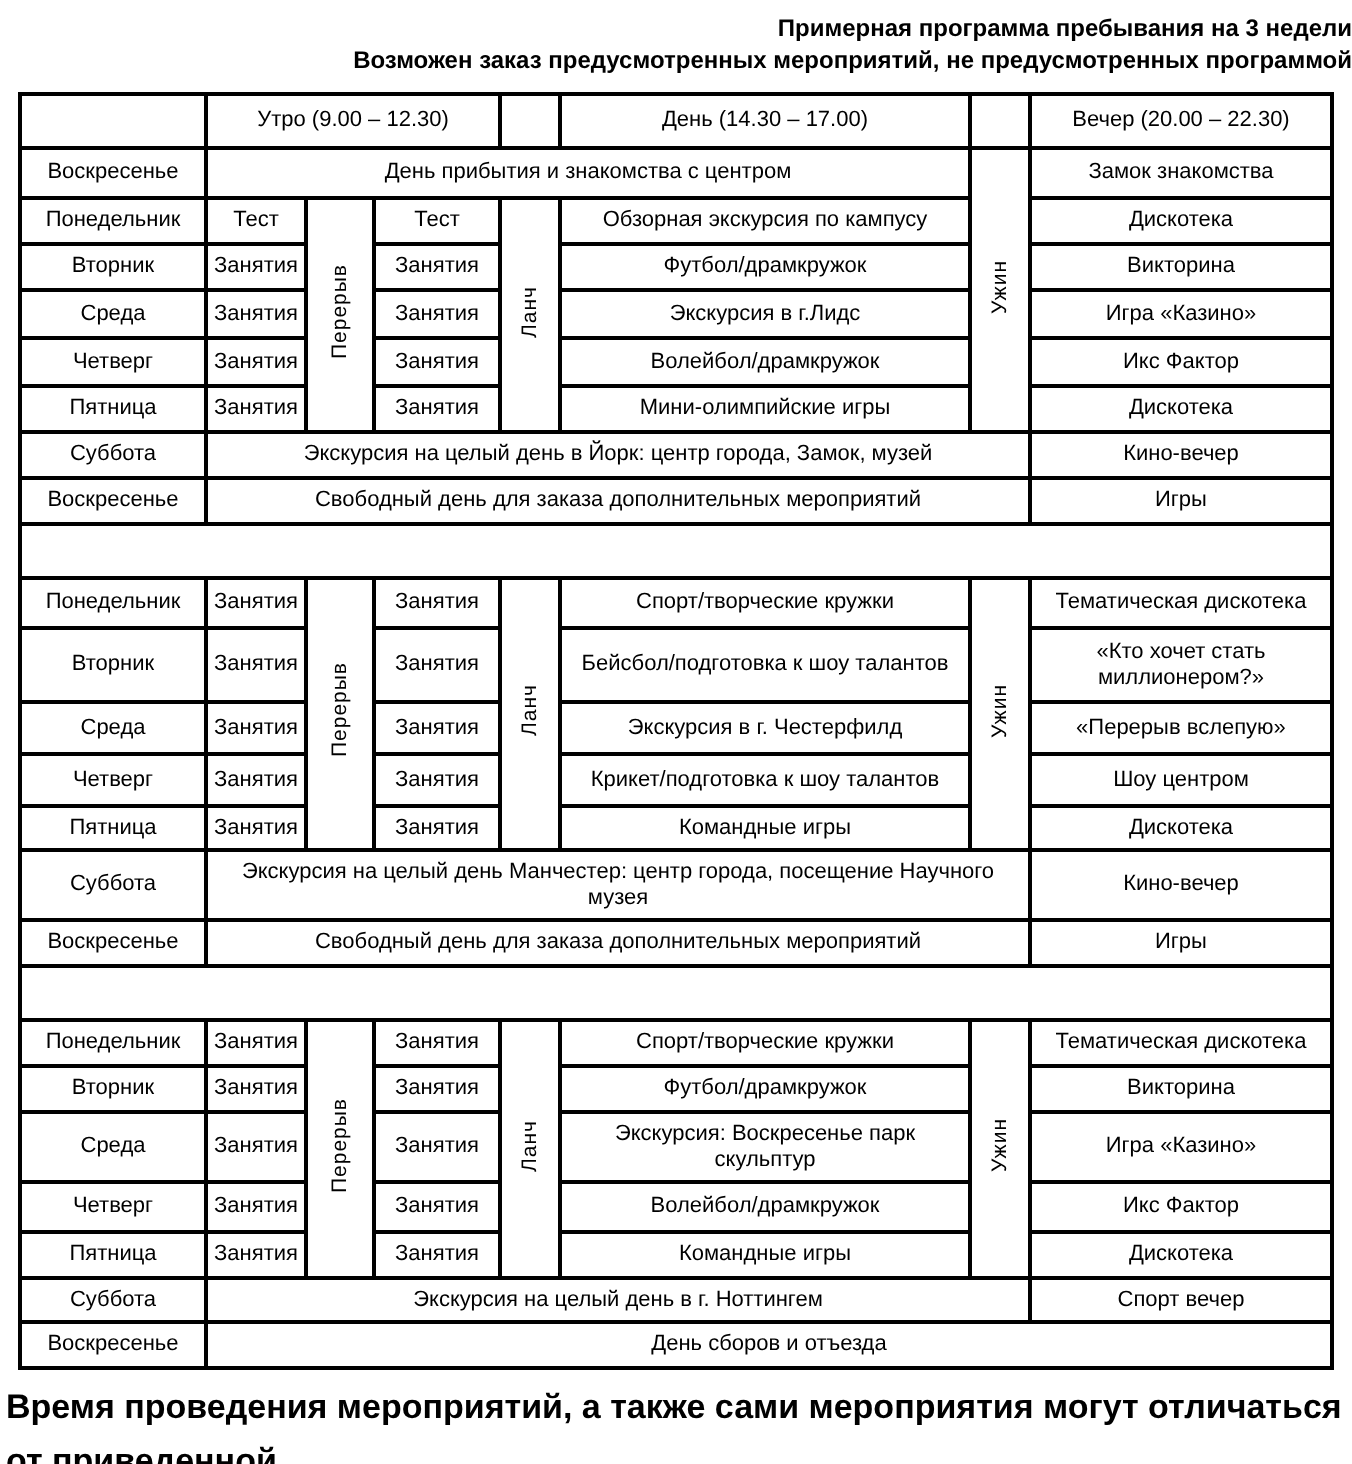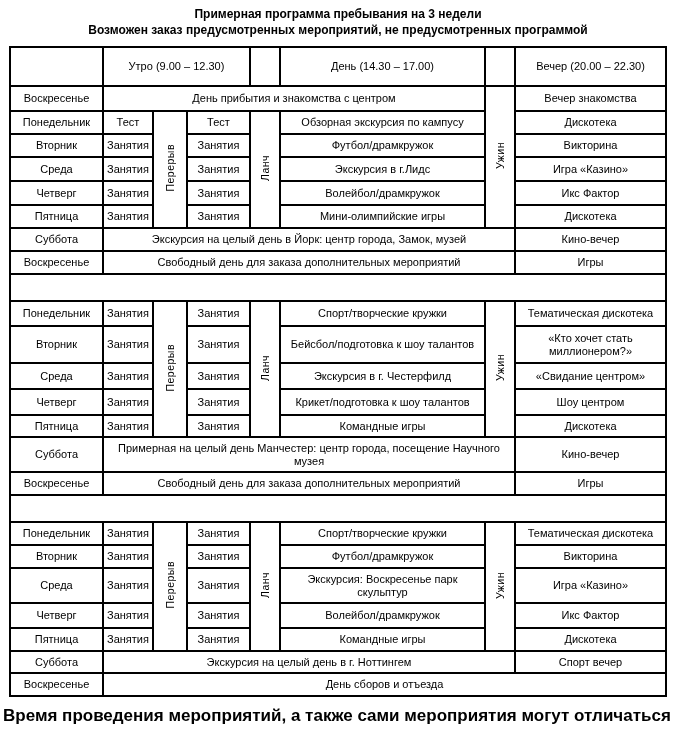"Примерная программа пребывания на 3" .titles { text-align: center -> right }
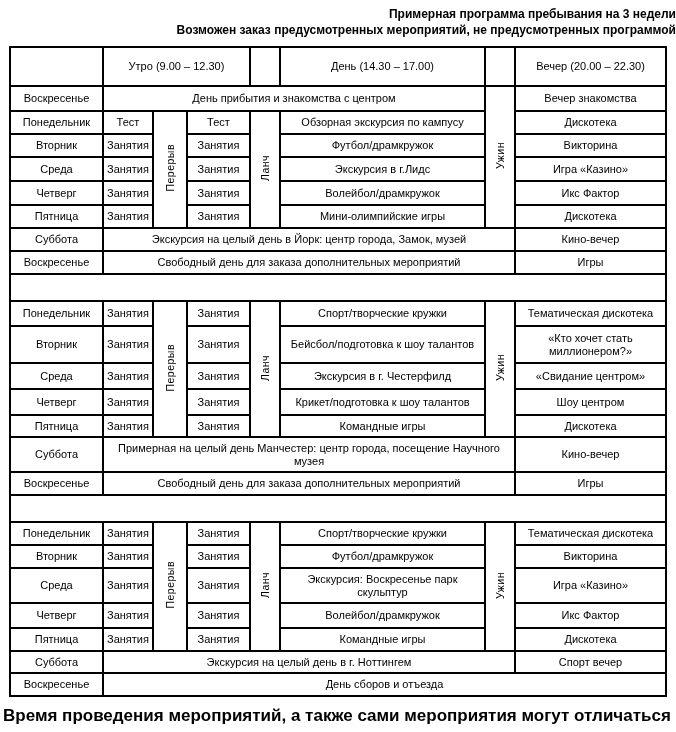"Утро (9.00 – 12.30)" tr { height: 39px -> 27px }
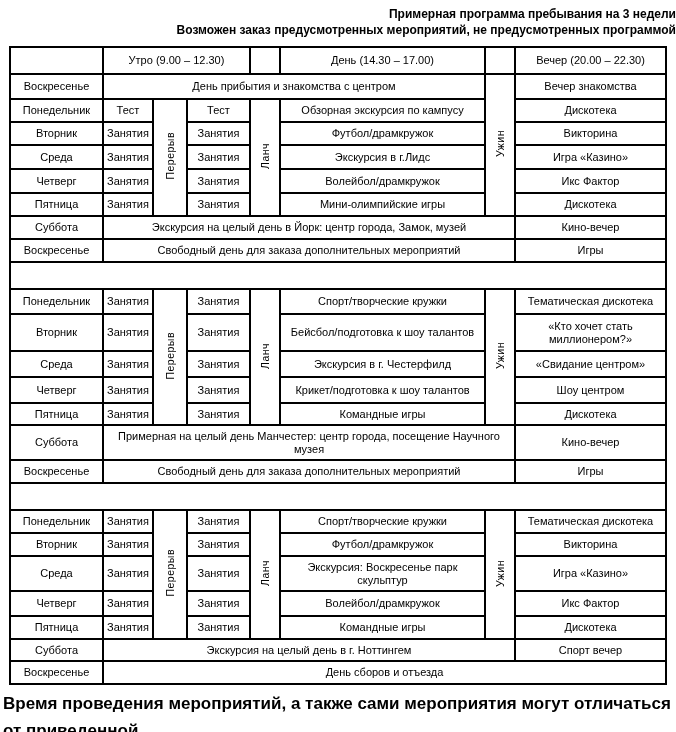"Вечер знакомства" td { text: Вечер -> Замок }
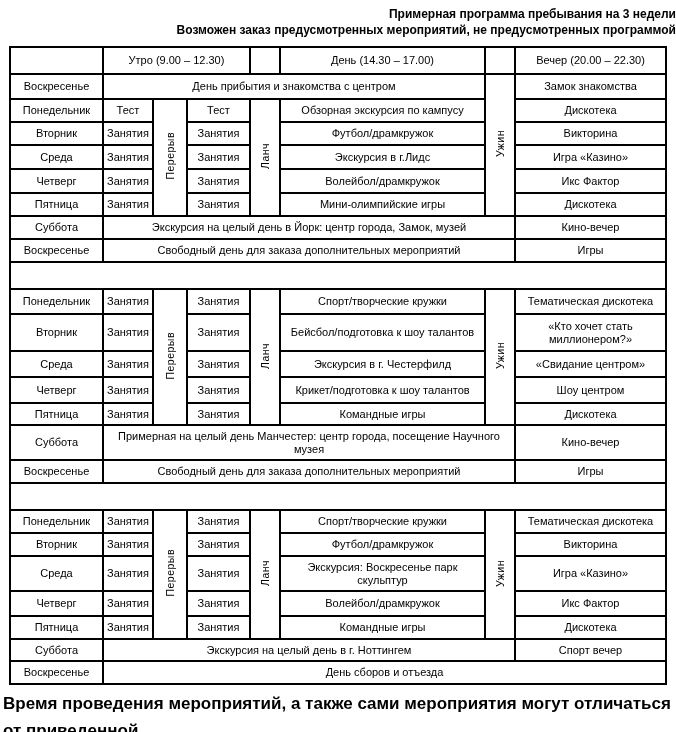"«Свидание центром»" td { text: Свидание центром -> Перерыв вслепую }
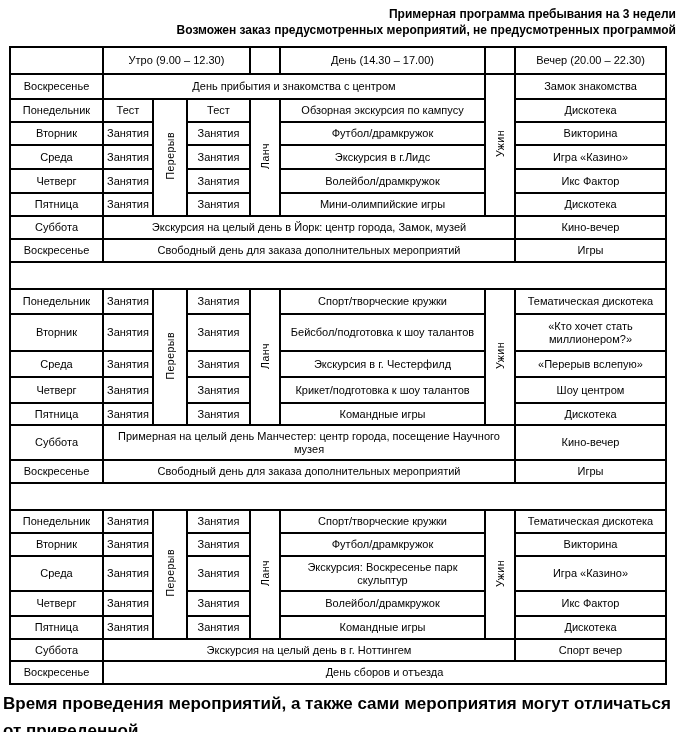"Примерная на целый день Манчестер:" td { text: Примерная -> Экскурсия }
